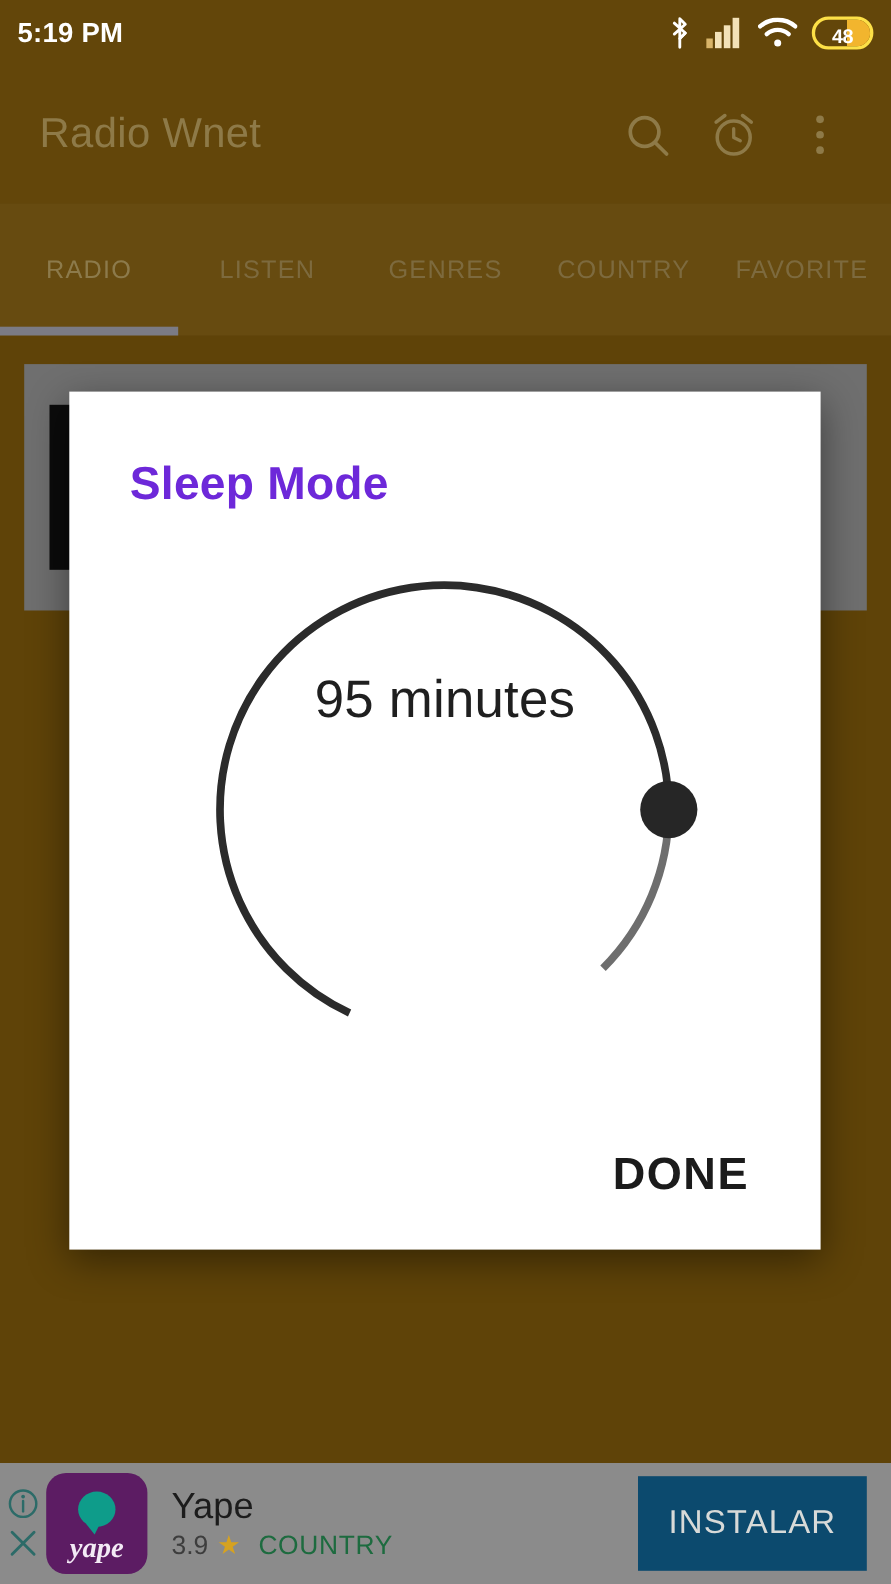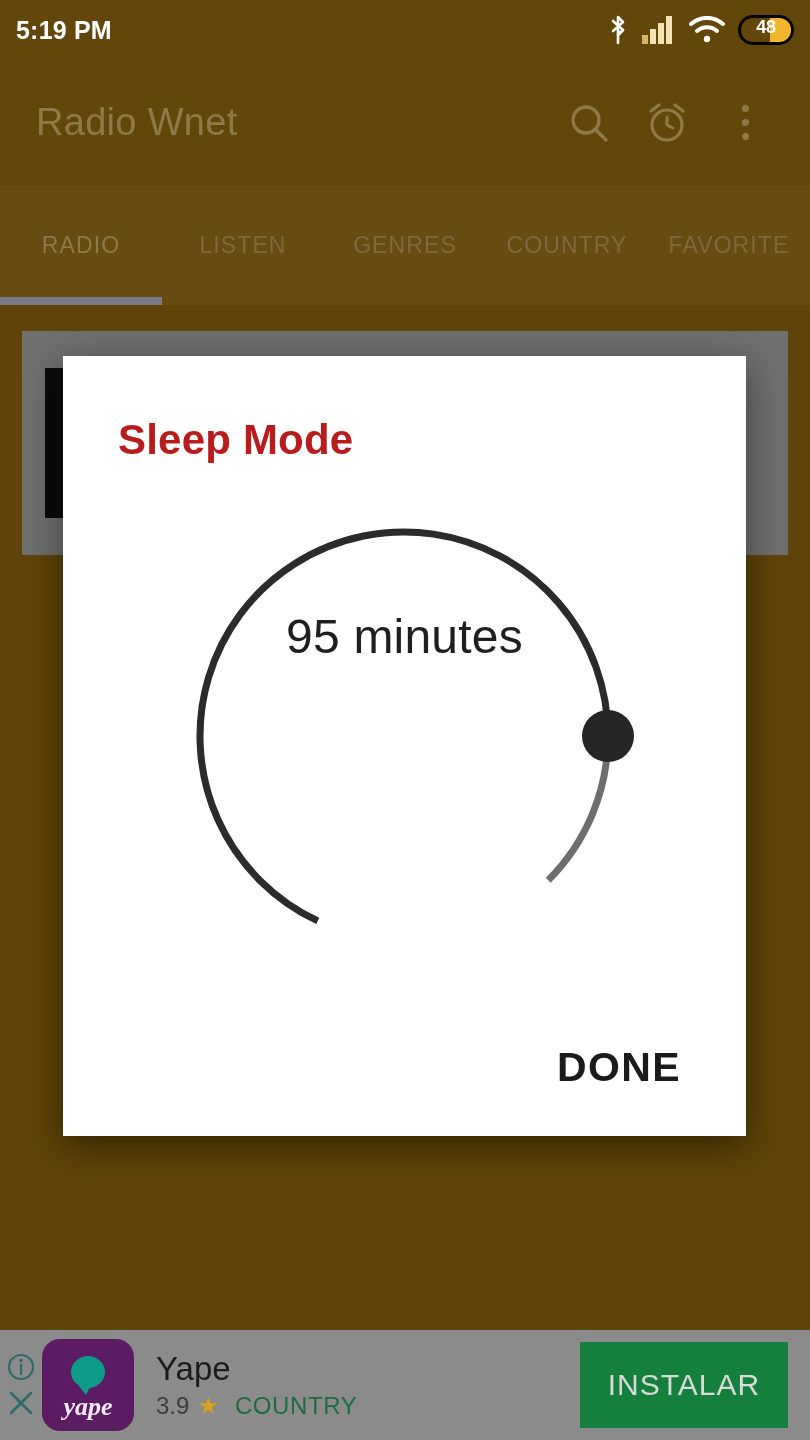"48" #battery-wrap { align-items: flex-start -> flex-end; border: 3px solid #000000 -> 3px solid #fde047 }
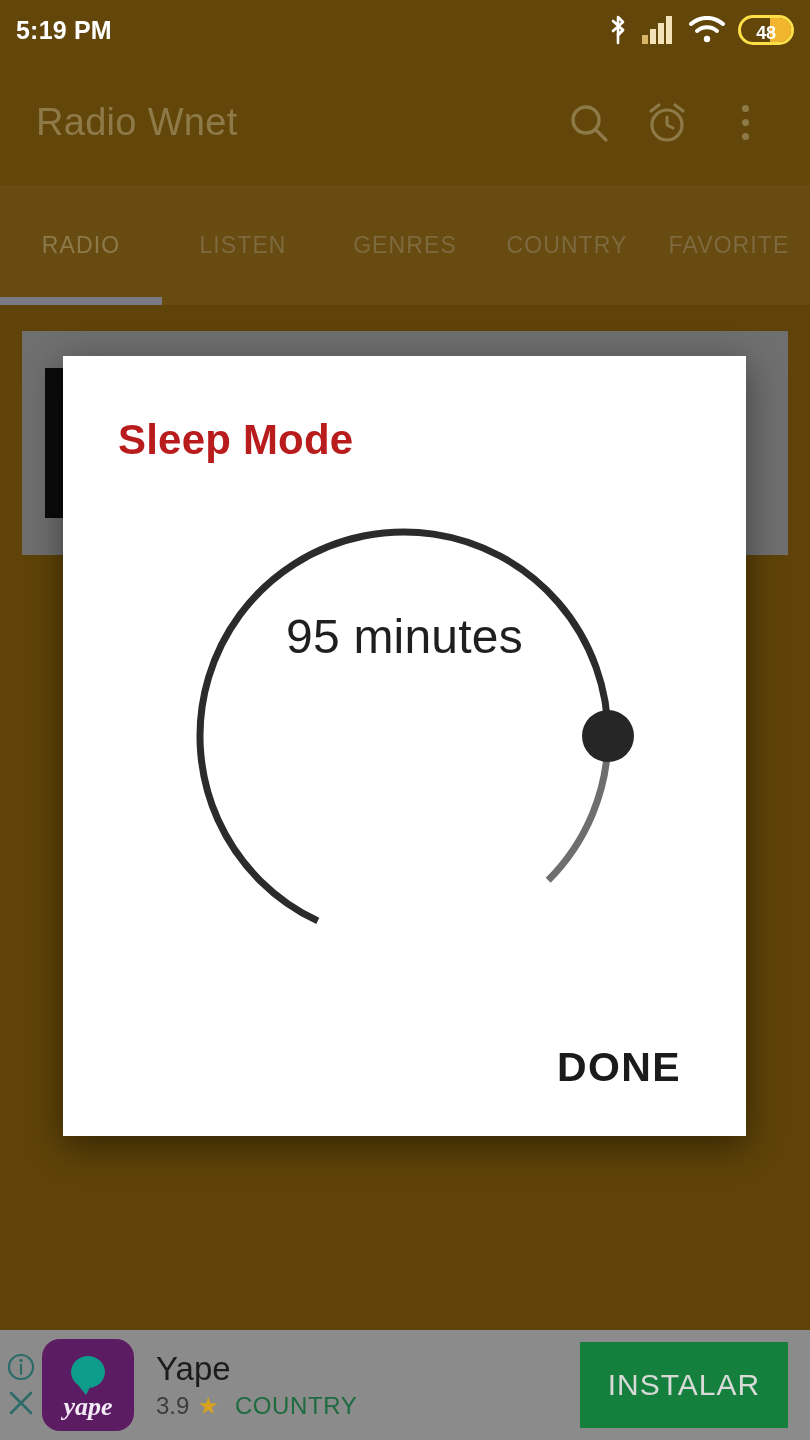"Sleep Mode" #dialog-title { color: #b91c1c -> #6d28d9 }
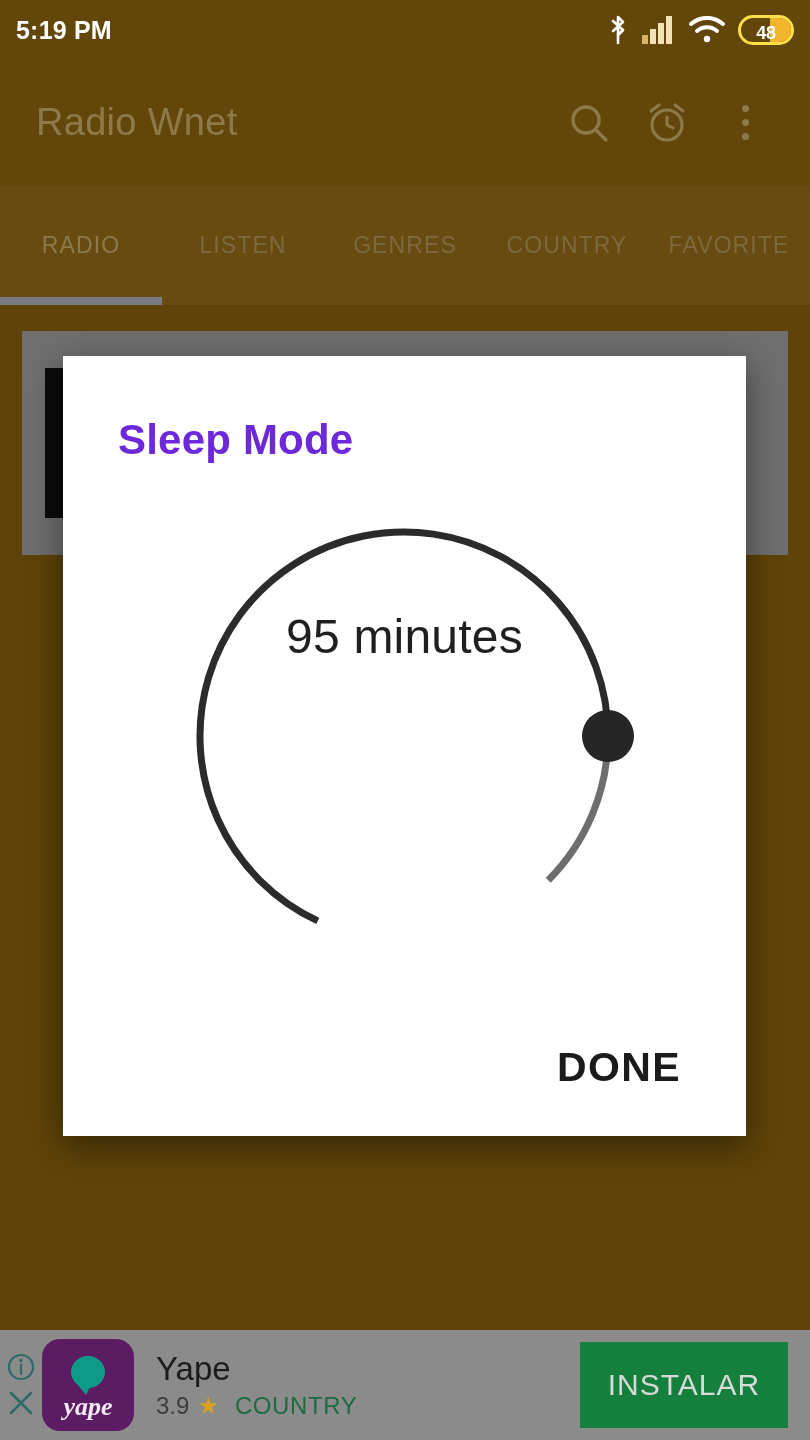"INSTALAR" #ad-install { background: #15803d -> #0c4a6e }
